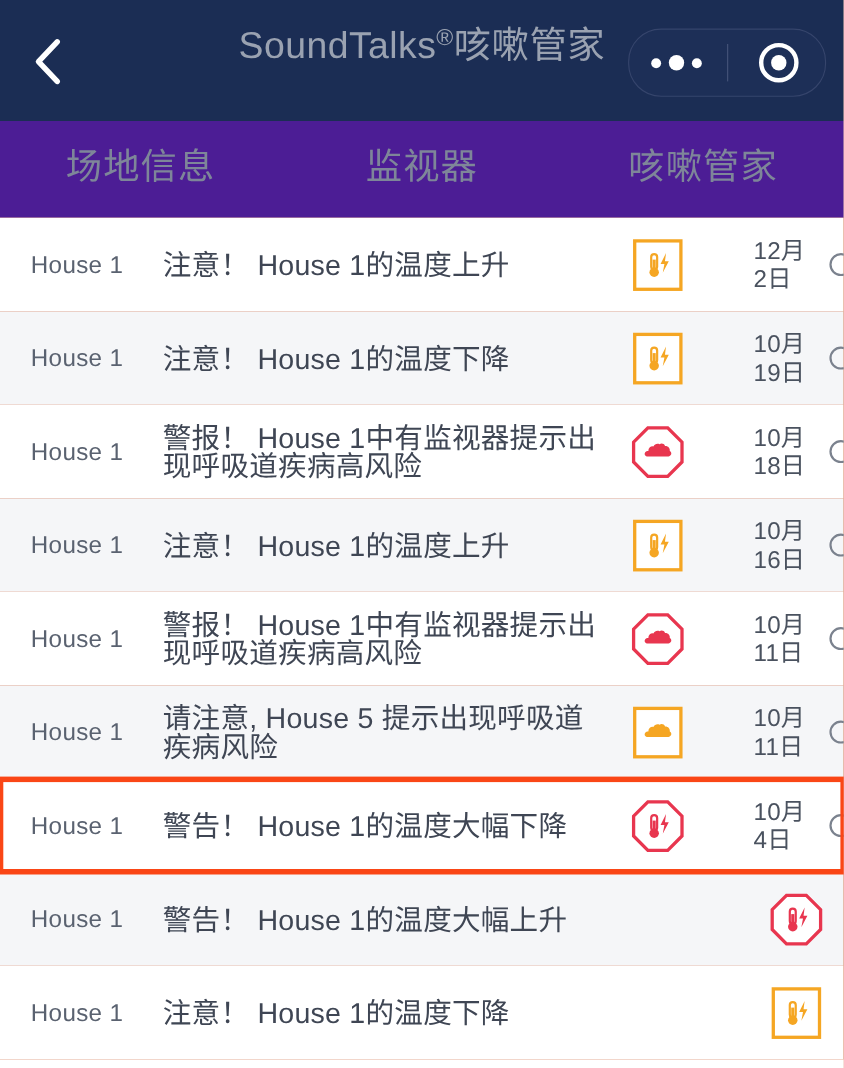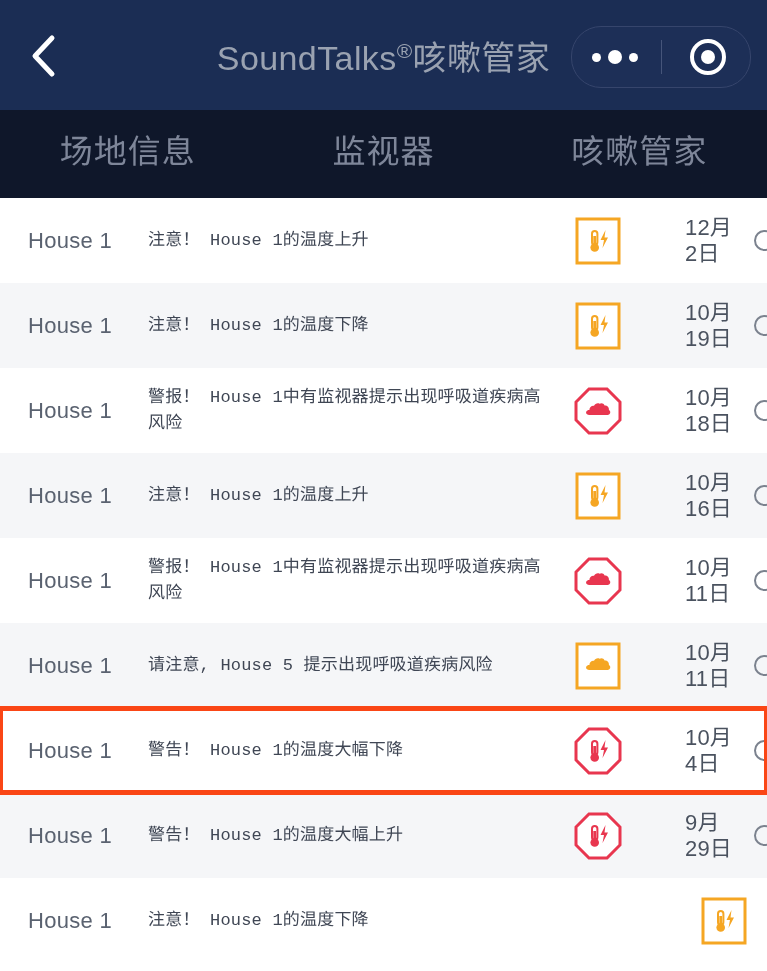"SoundTalks®咳嗽管家" .nav-title { top: 36px -> 20px }
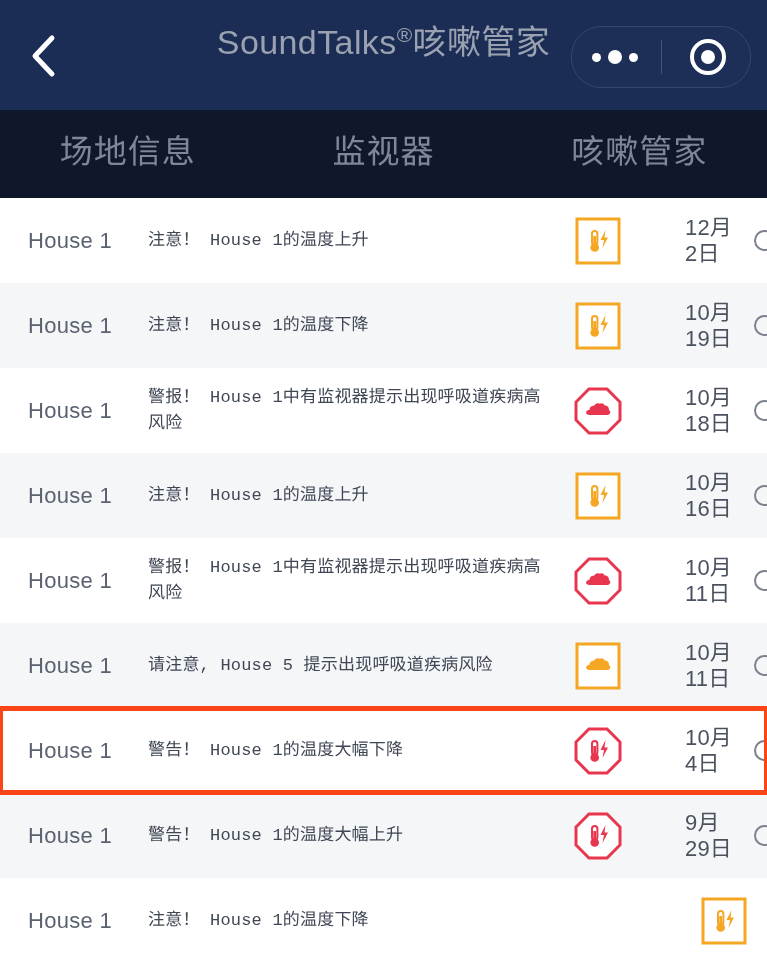"场地信息" div.tabs { background: #0f172a -> #4c1d95 }
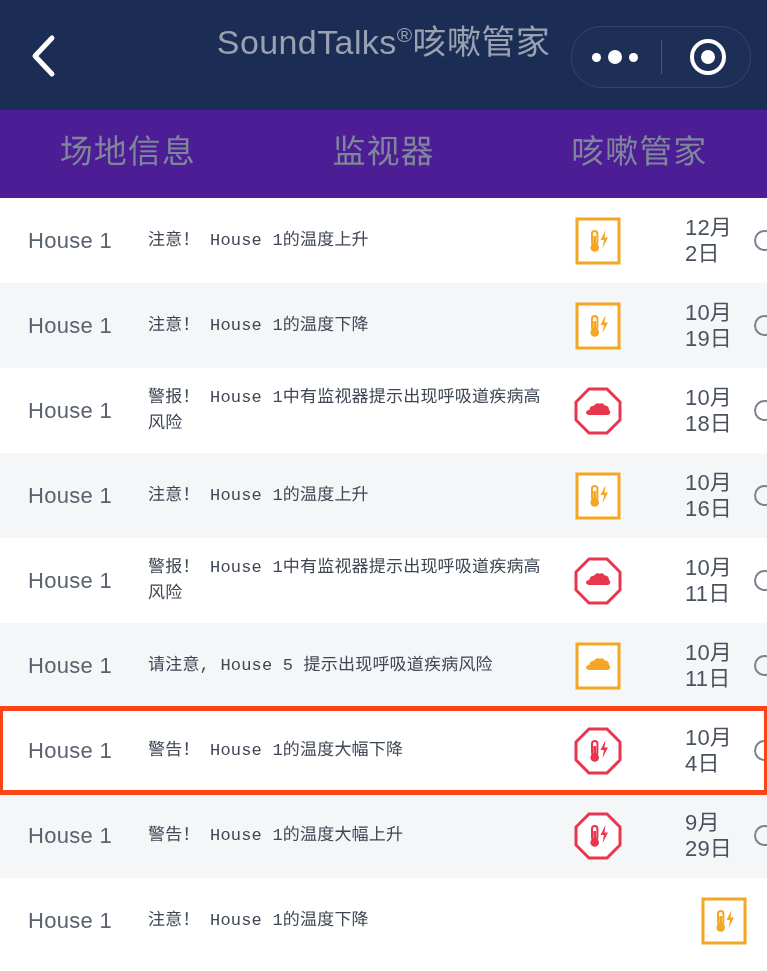"注意！ House 1的温度上升" .col-msg { font-family: Liberation Mono, monospace -> none; font-size: 17px -> 26px }
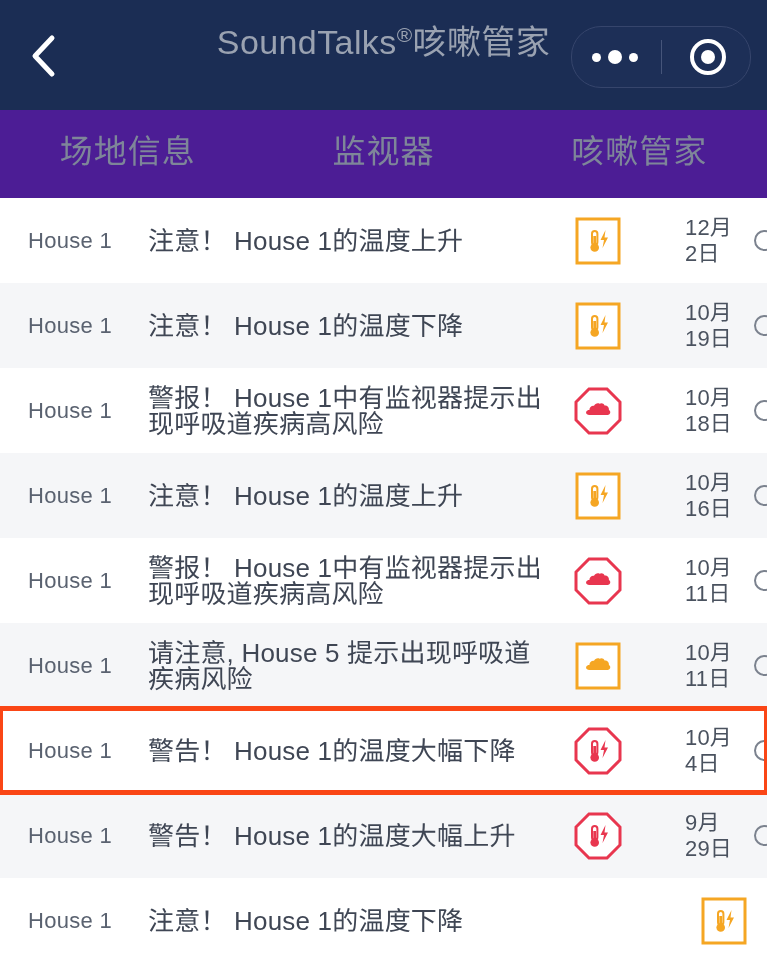"9月 29日" div.col-date { html: <div> <span>9月 29日</span> <span></span> </div> -> none }
